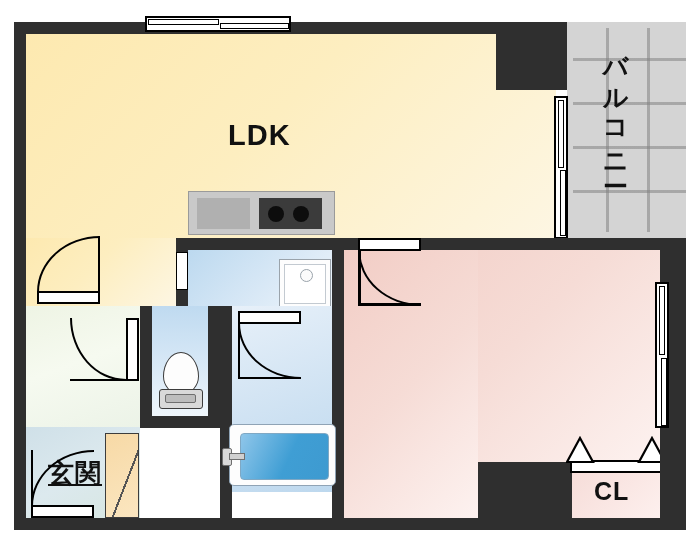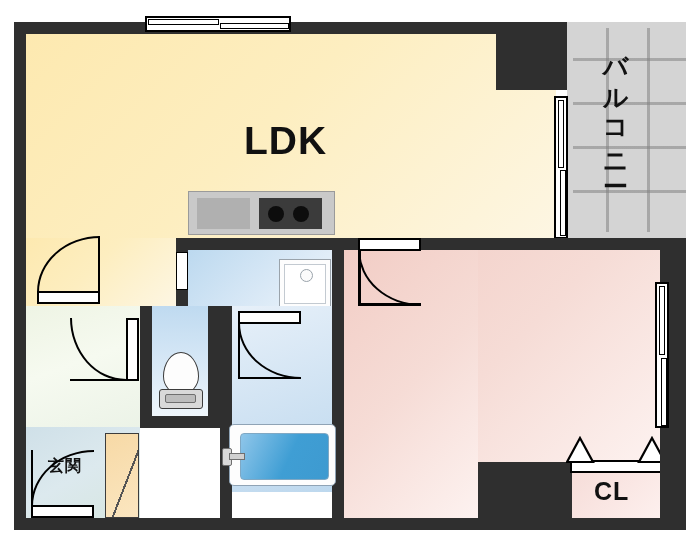"LDK" .label-ldk { font-size: 39px -> 29px; margin-left: 16px -> none }
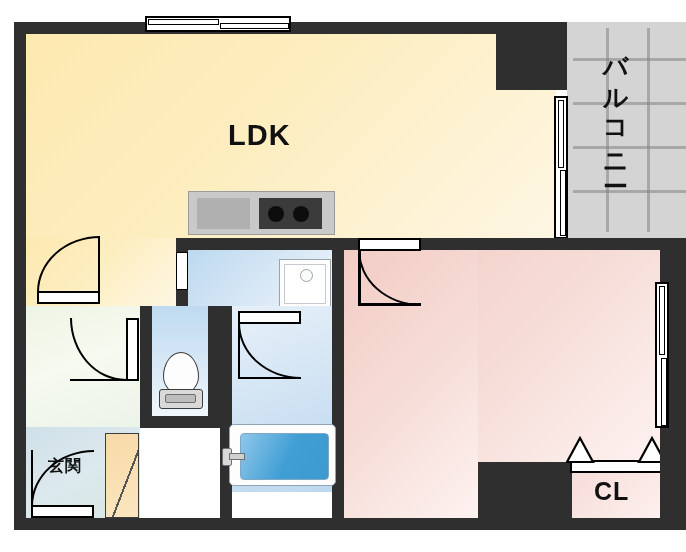"玄関" .label-genkan { font-size: 16px -> 26px; text-decoration: none -> underline }
